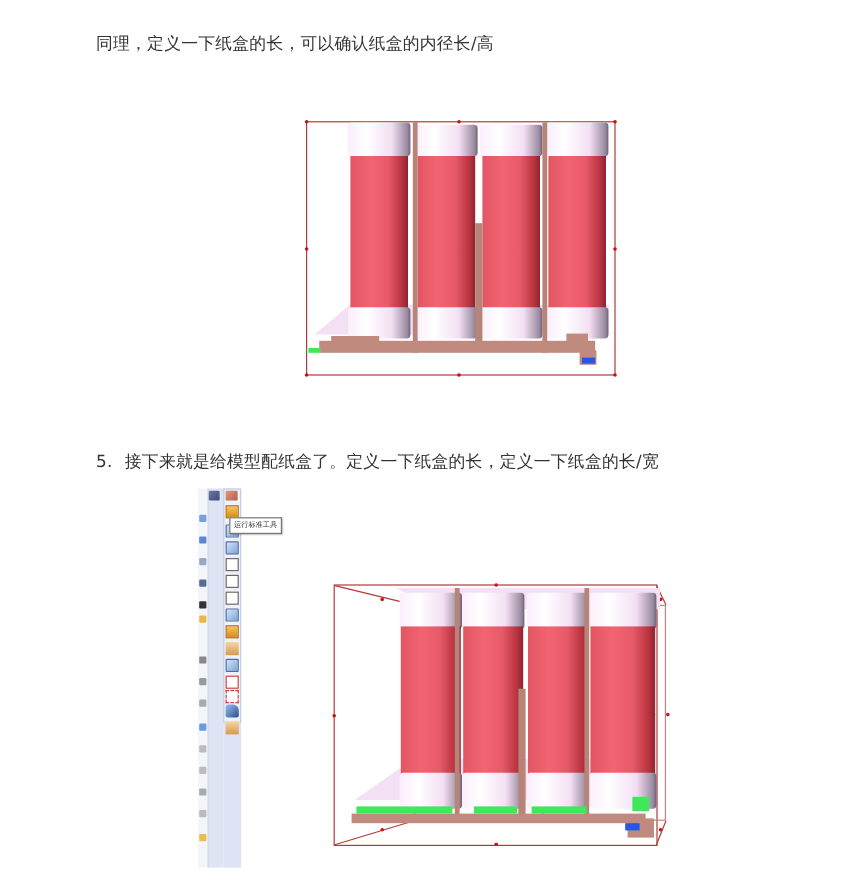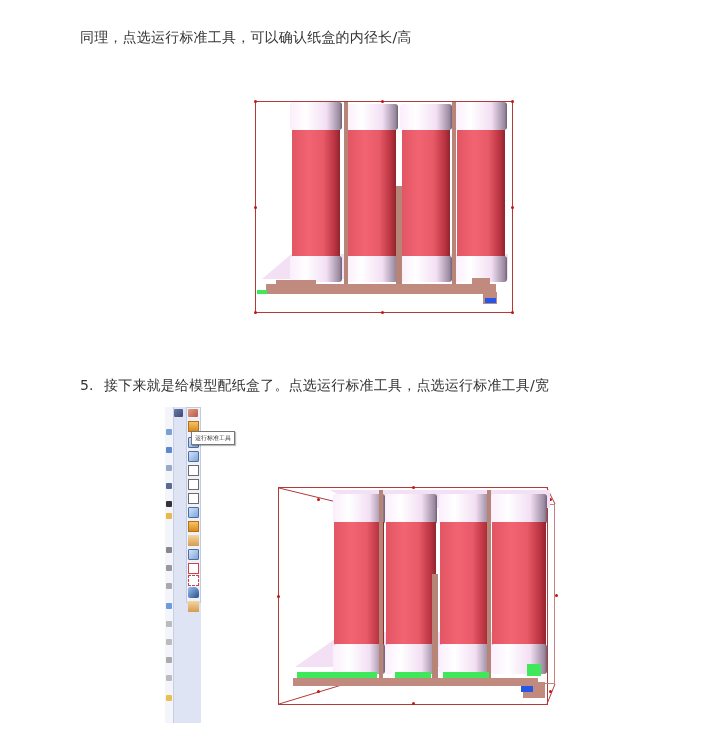"同理，点选运行标准工具，可以确认纸盒的内径长/高" div.para { text: 点选运行标准工具 -> 定义一下纸盒的长 }
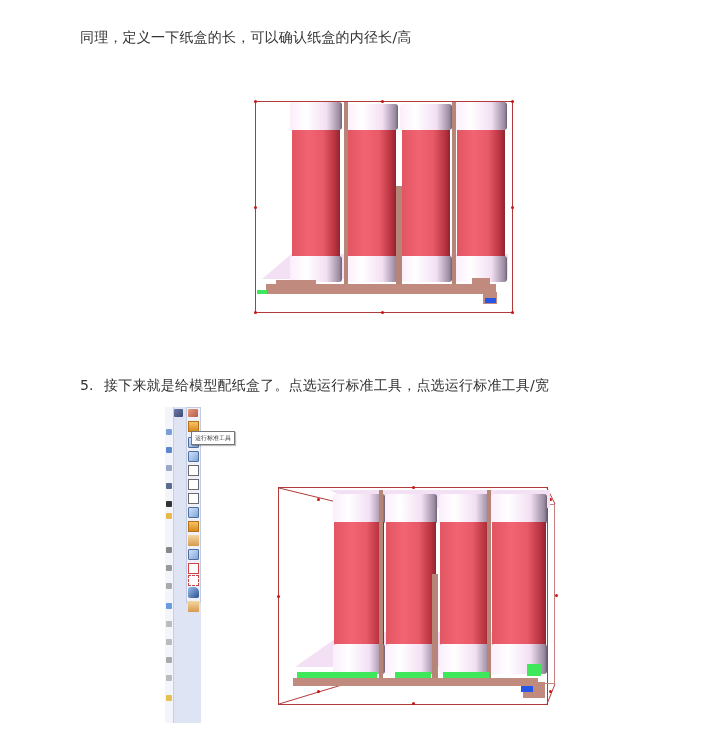"接下来就是给模型配纸盒了。点选运行标准工具，点选运行标准工具/宽" span { text: 点选运行标准工具，点选运行标准工具/ -> 定义一下纸盒的长，定义一下纸盒的长/ }
